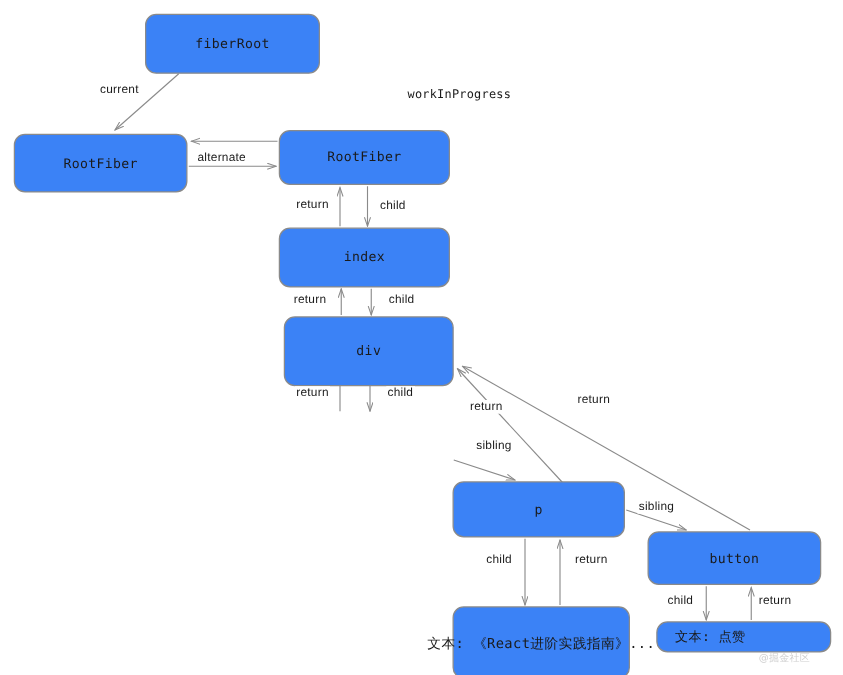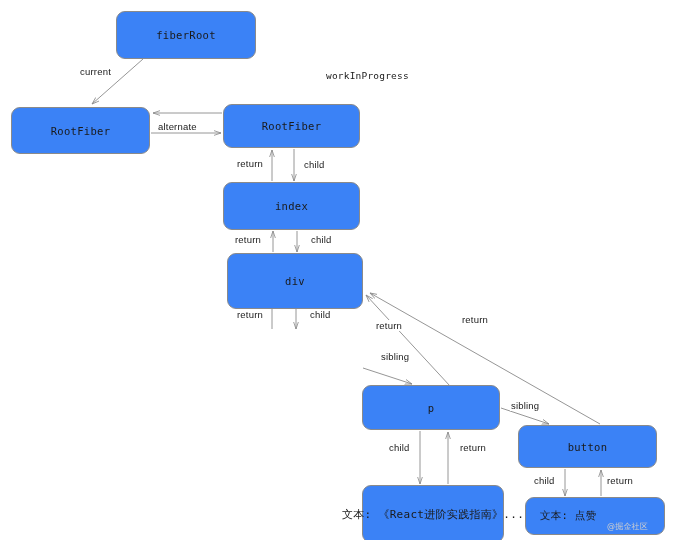"文本: 点赞" div.node-box { height: 38px -> 25px }
